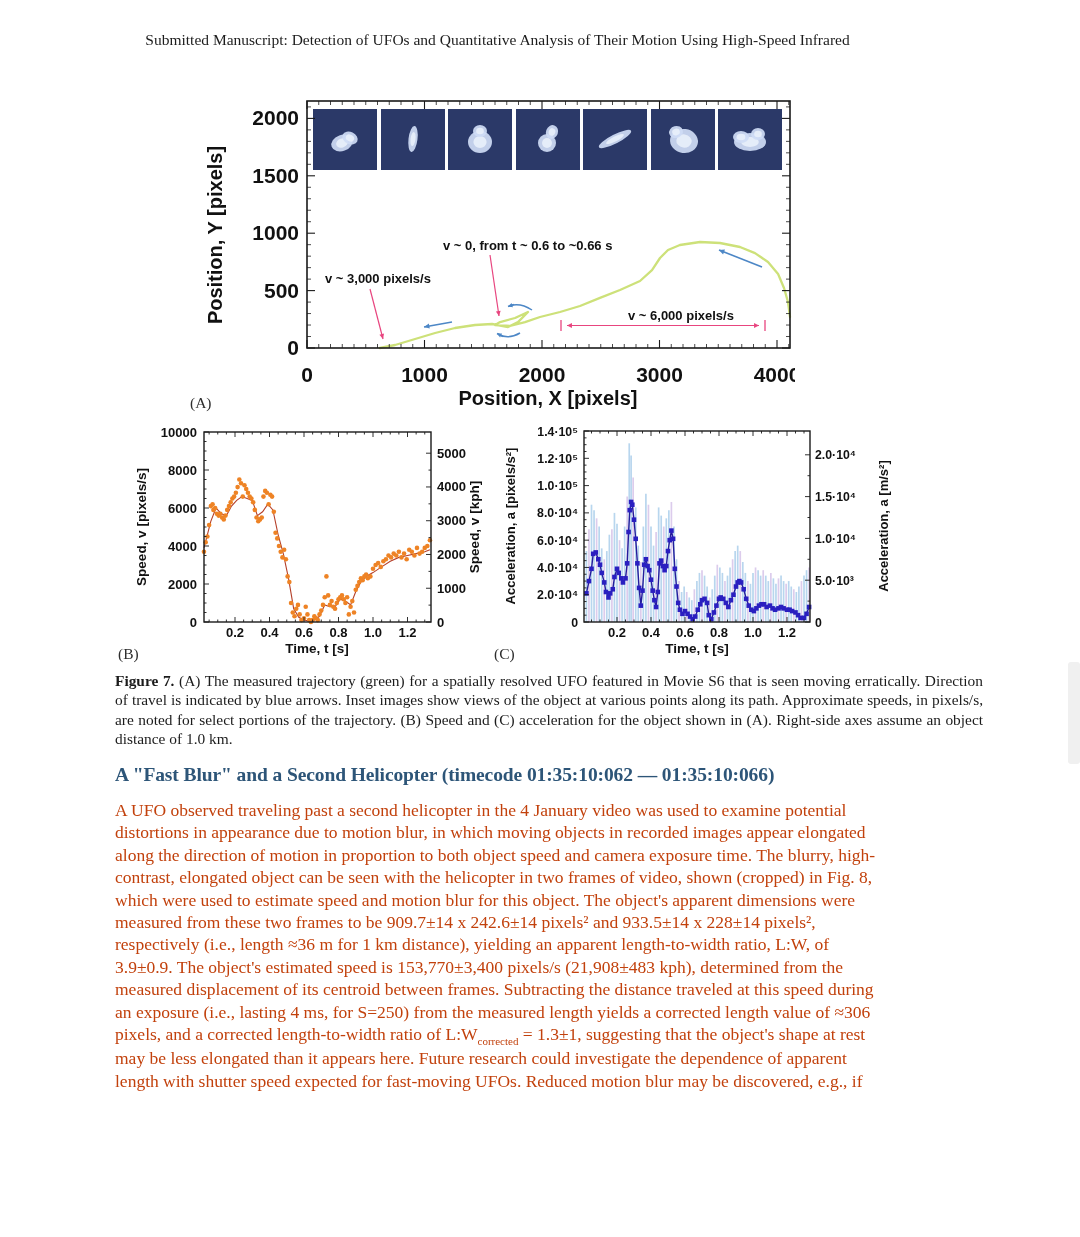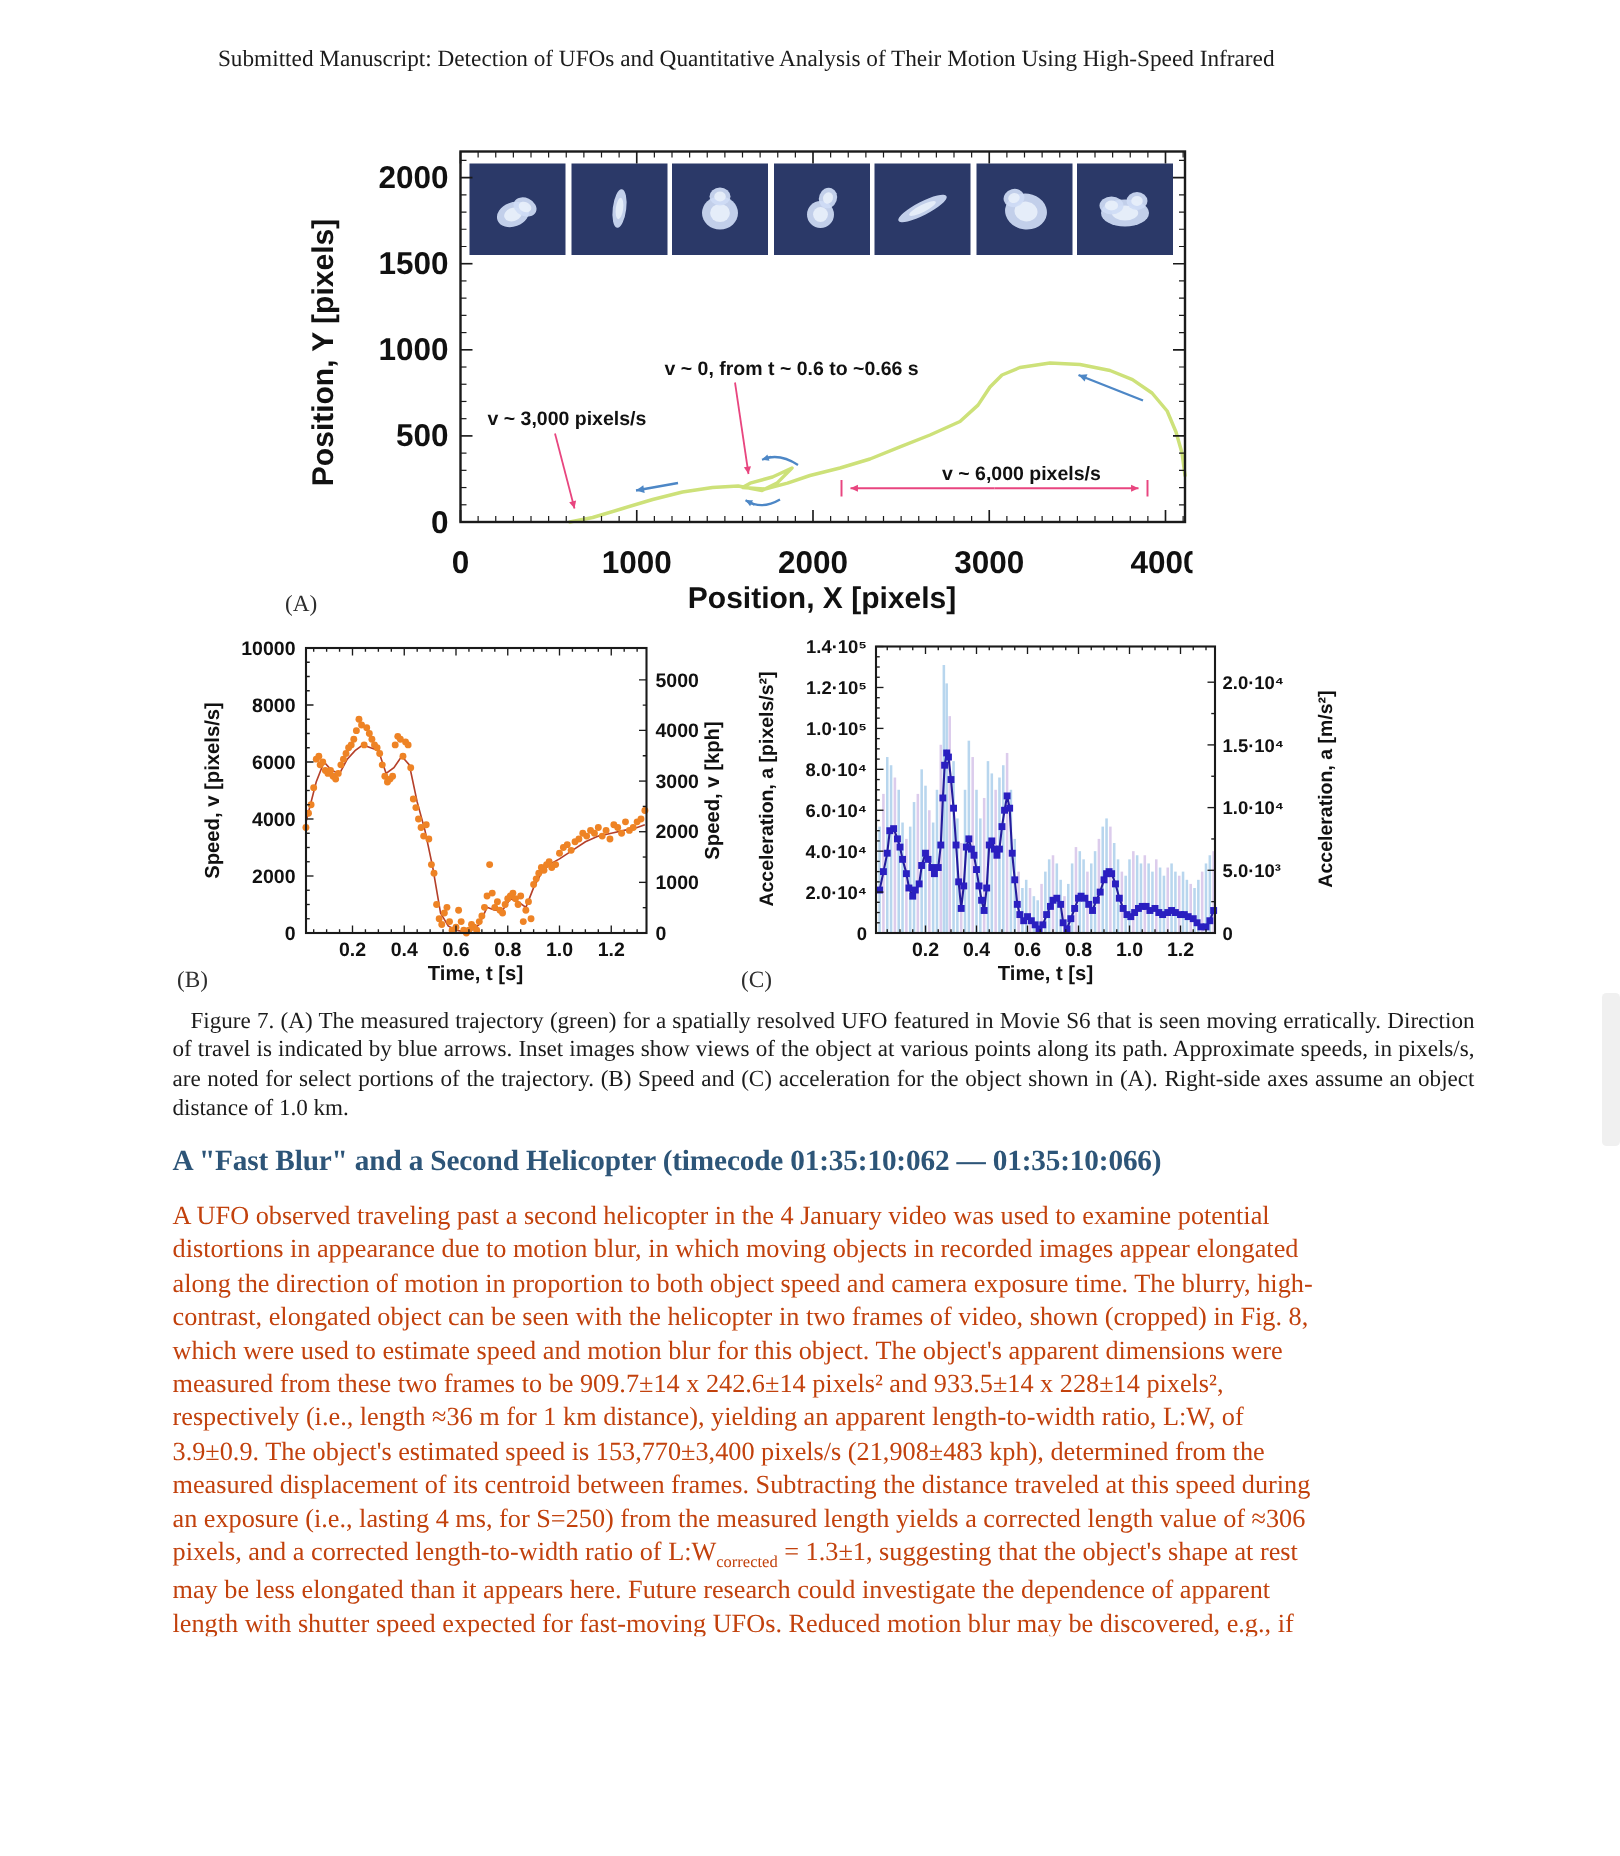"Figure 7." .capbold { font-weight: normal -> bold; margin-left: 12px -> none }
